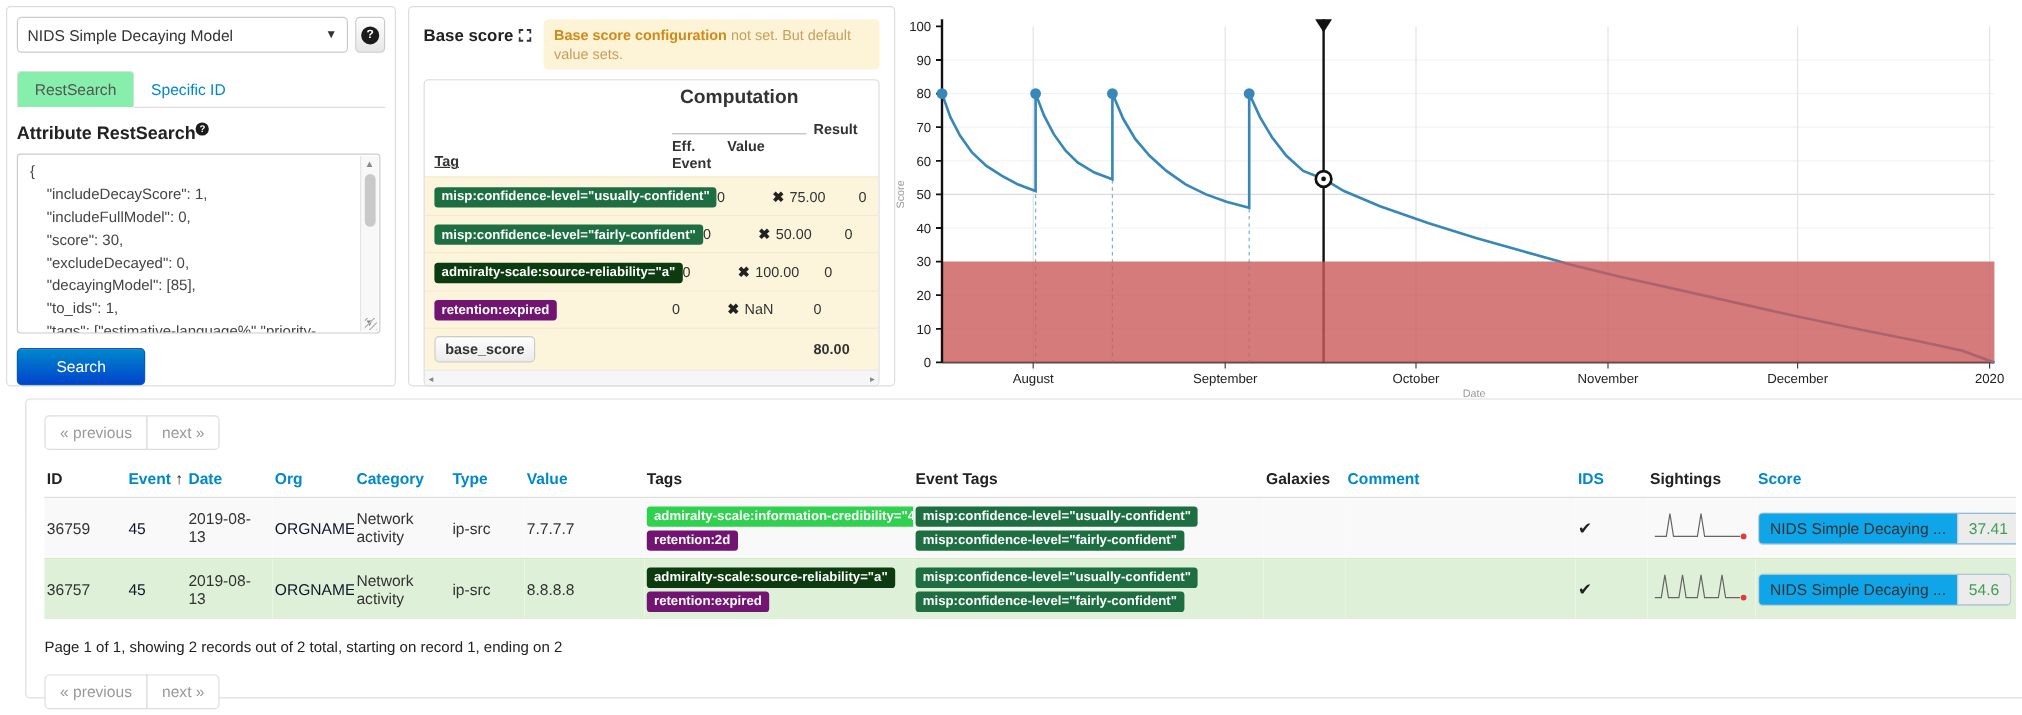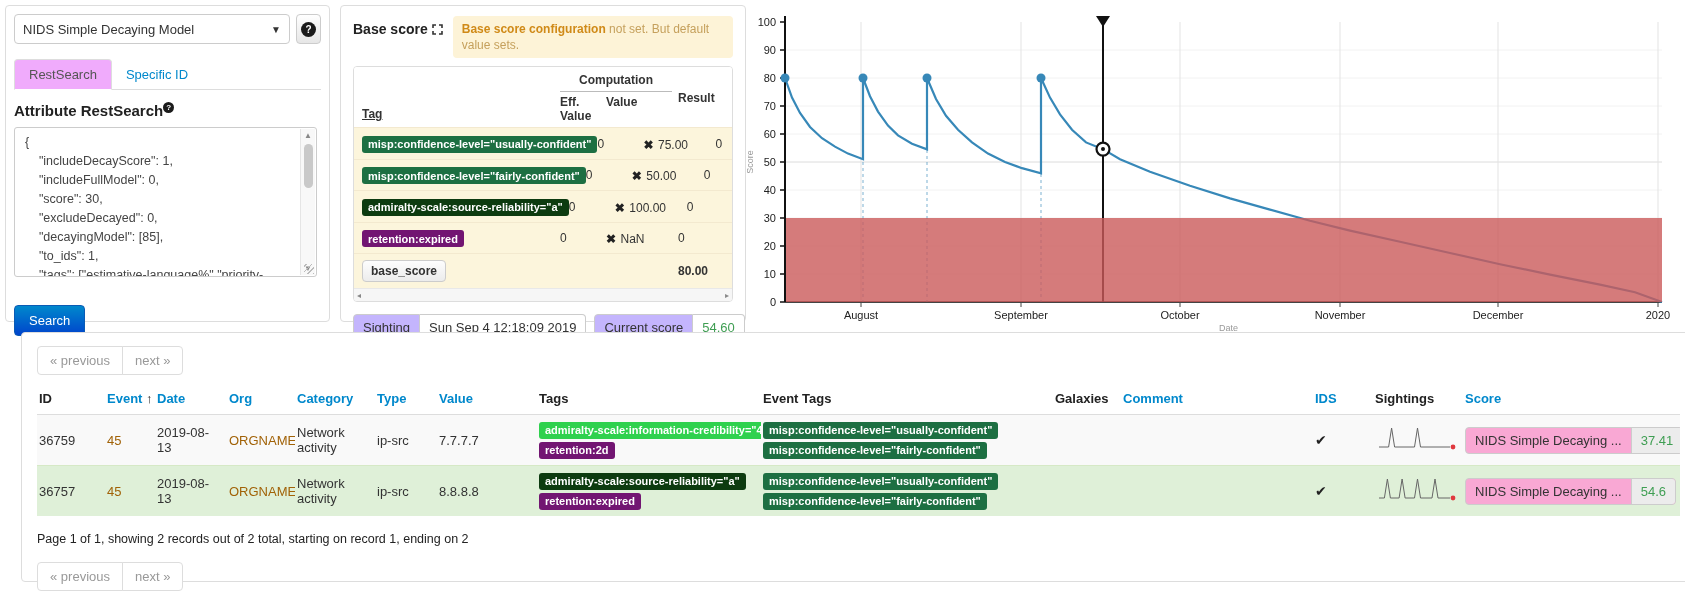"RestSearch" .tab.active { background: #f0abfc -> #86efac }
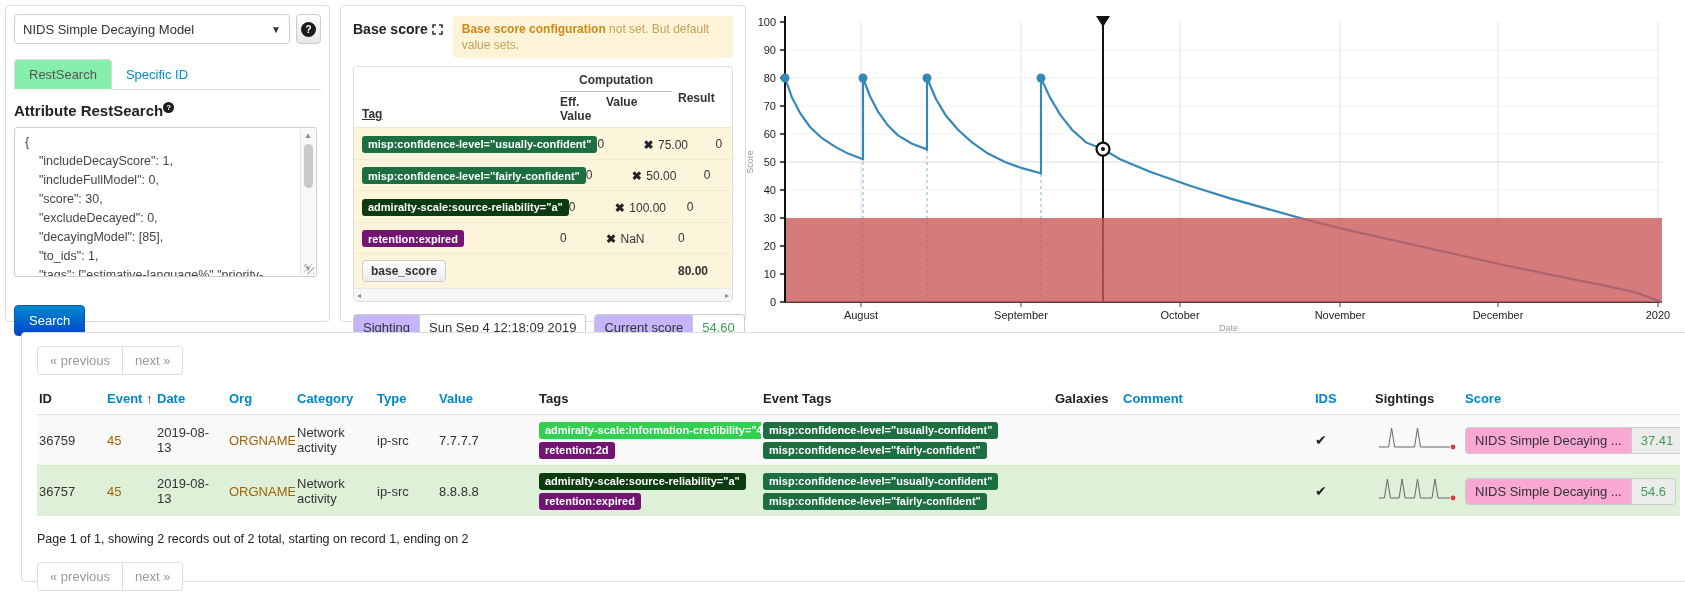"Computation" .bs-comp-label { font-size: 12px -> 16px; padding-bottom: 4px -> 20px }
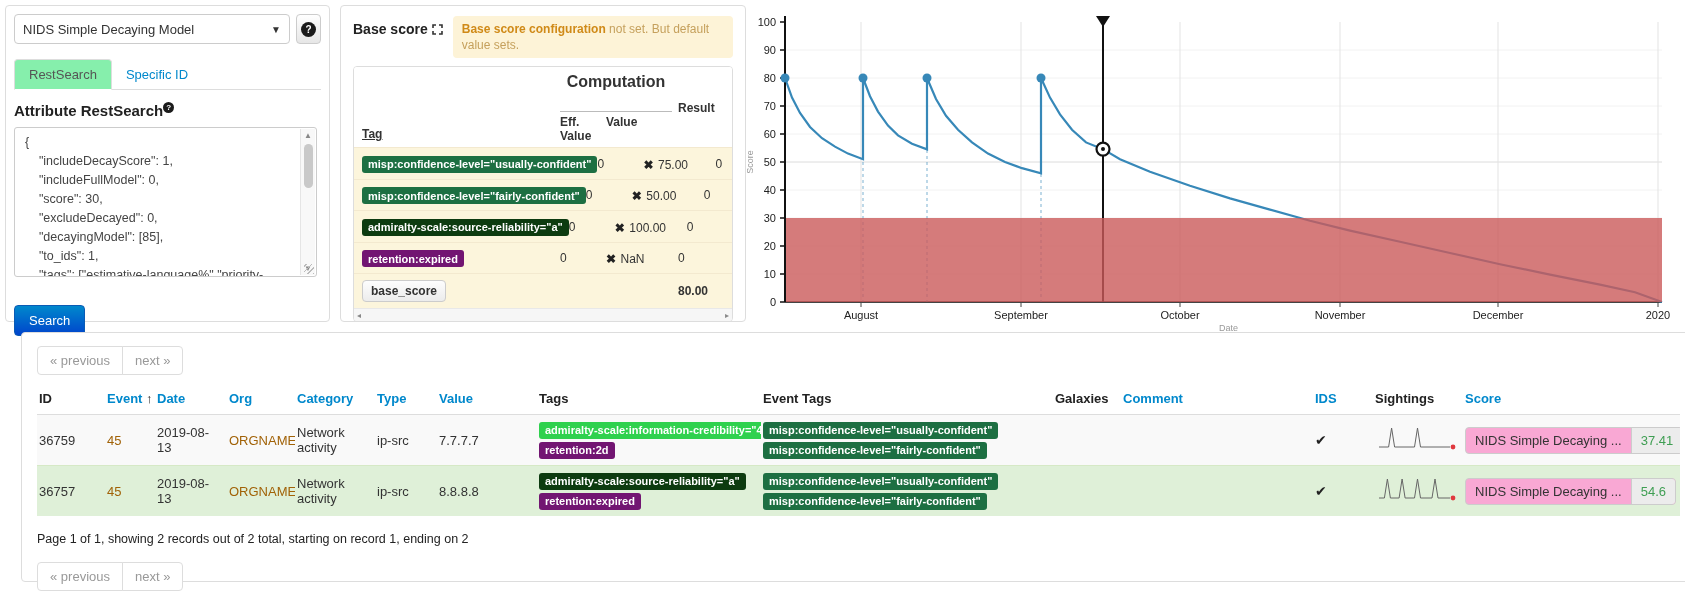"Eff. Value" span.bs-sub-ratio { text: Value -> Event }
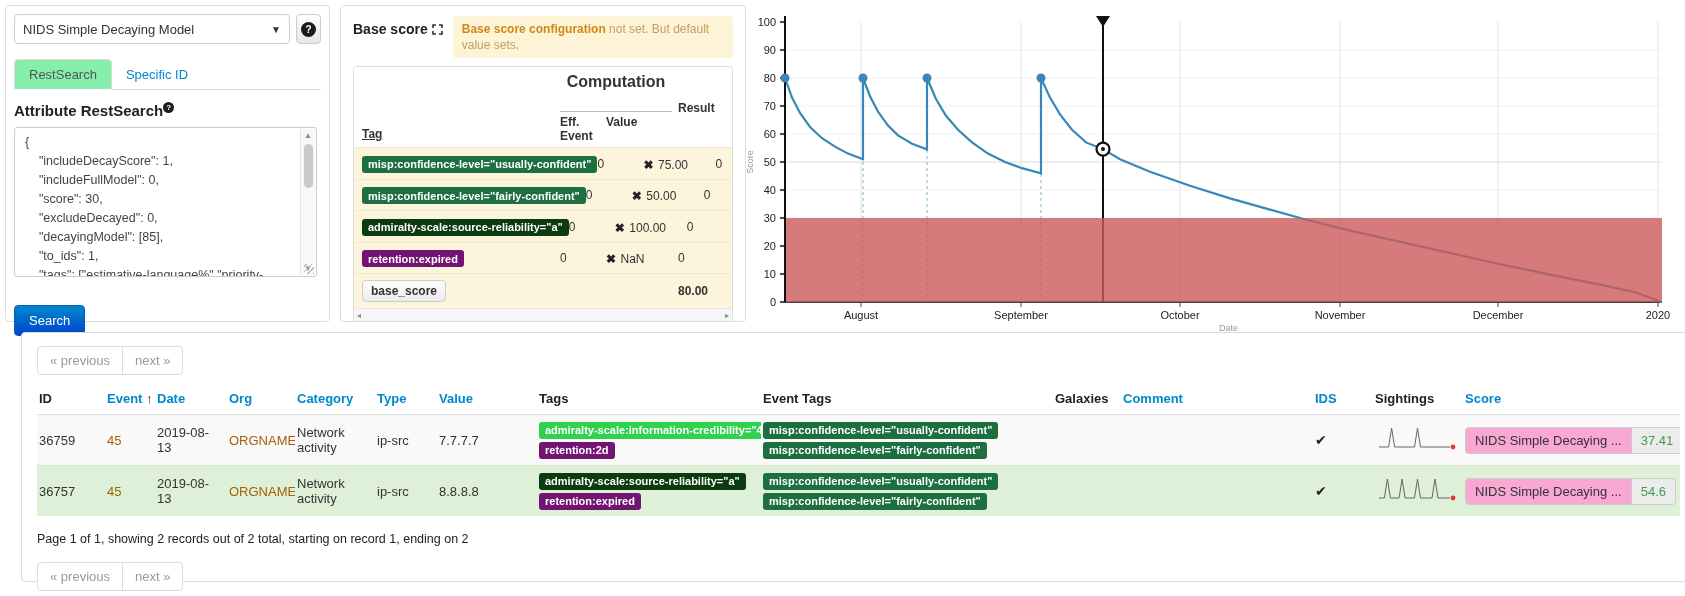"Search" .search-btn { margin-top: 28px -> 12px; padding: 7px 14px -> 7px 32px }
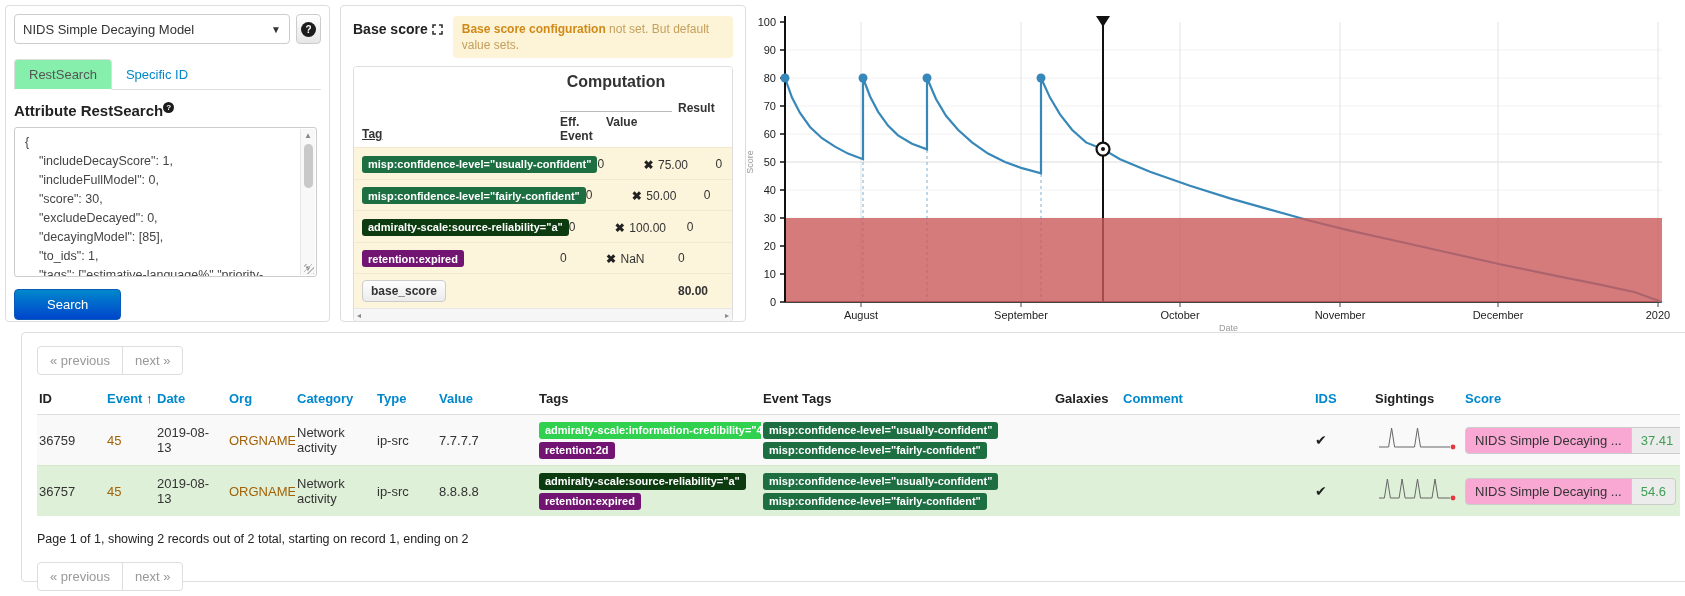"45" .link { color: #a16207 -> #0f172a }
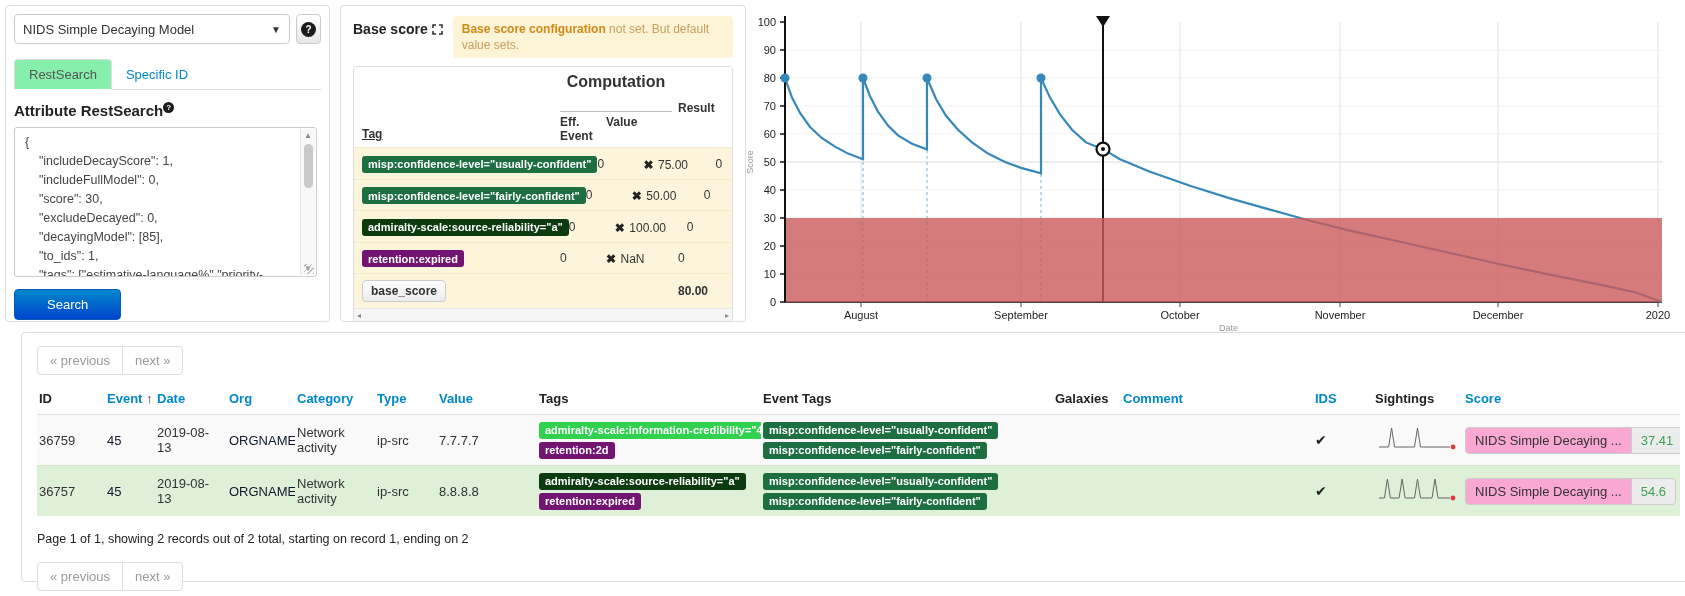"NIDS Simple Decaying ..." .score-widget { background: #f9a8d4 -> #0ea5e9 }
